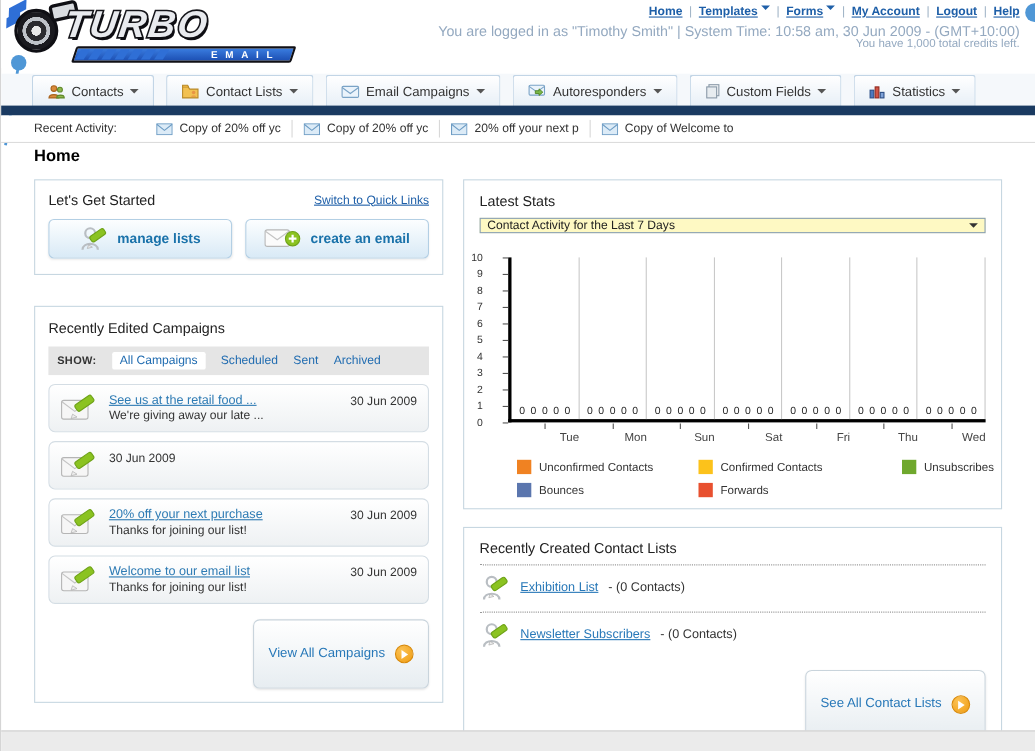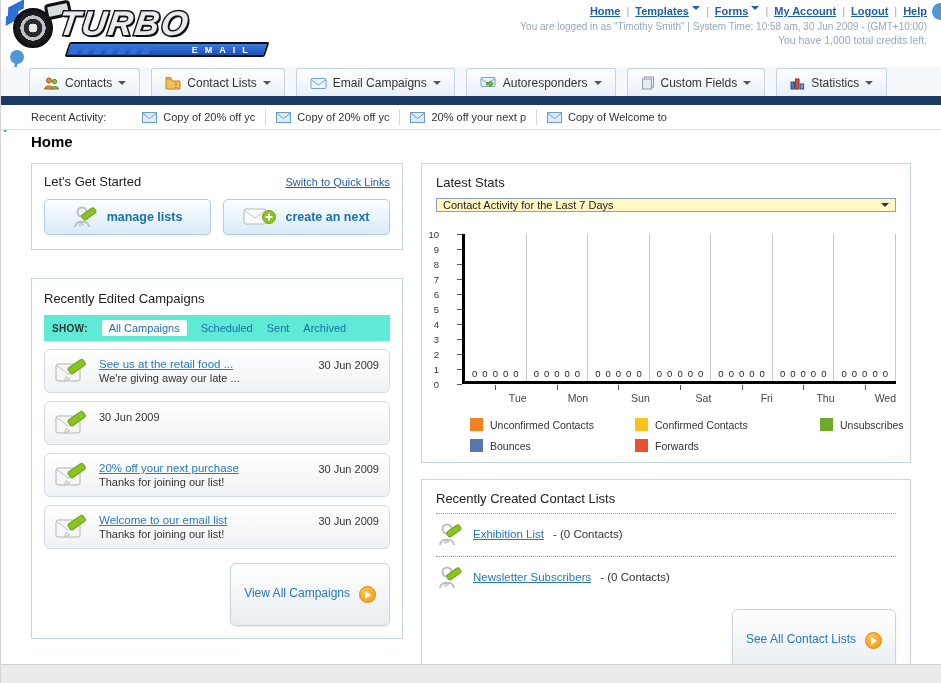"You are logged in as" .loginline { font-size: 10px -> 13px }
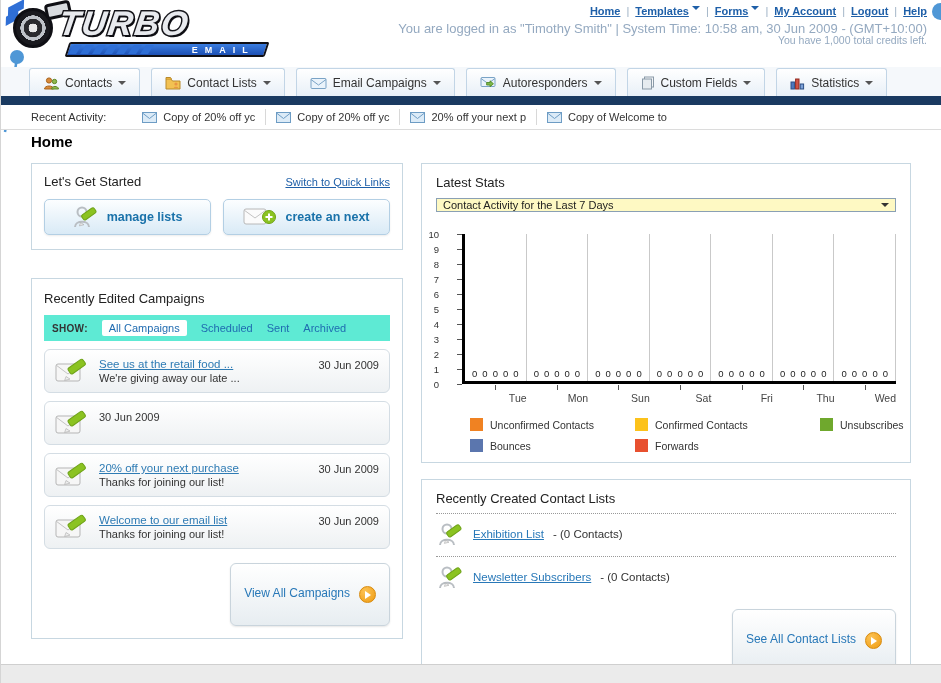"create an next" span { text: next -> email }
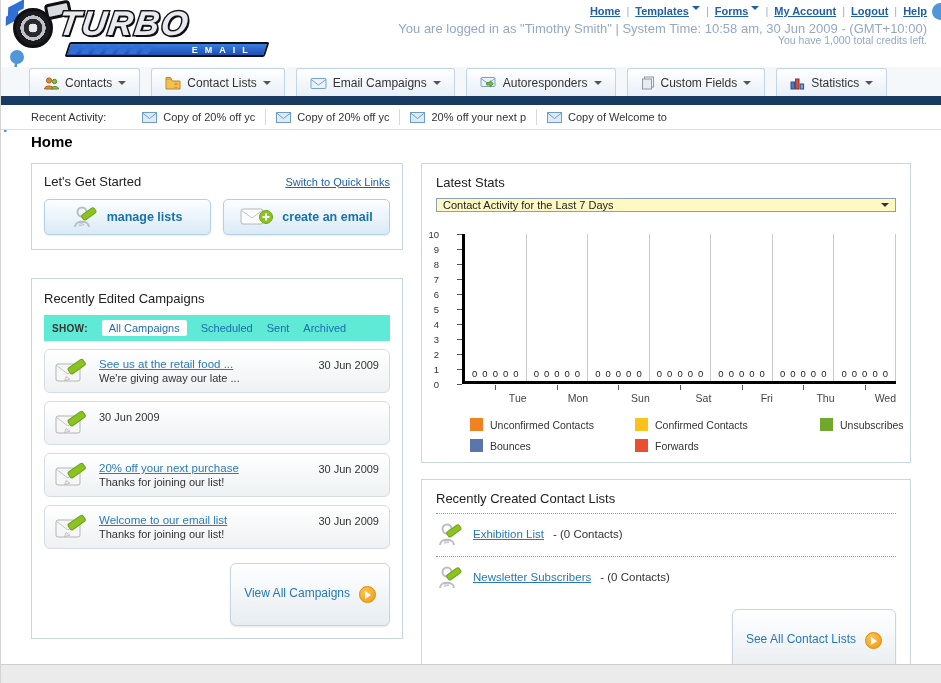"SHOW:" .showbar { background: #5eead4 -> #e5e5e5 }
